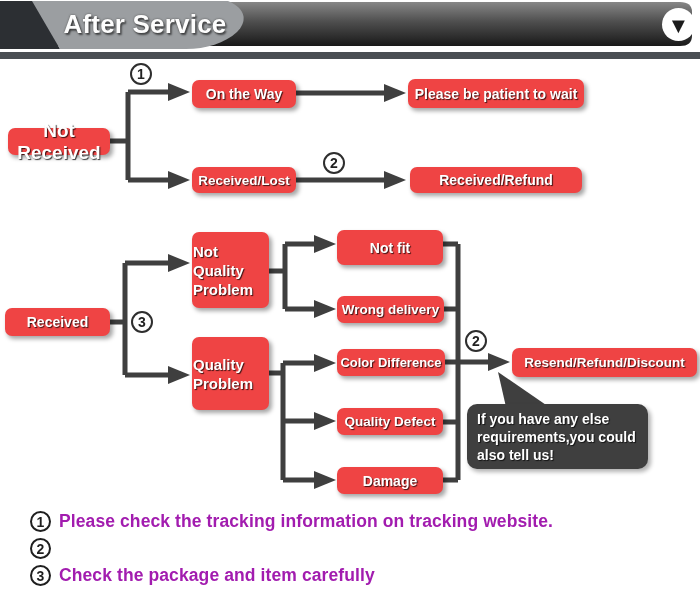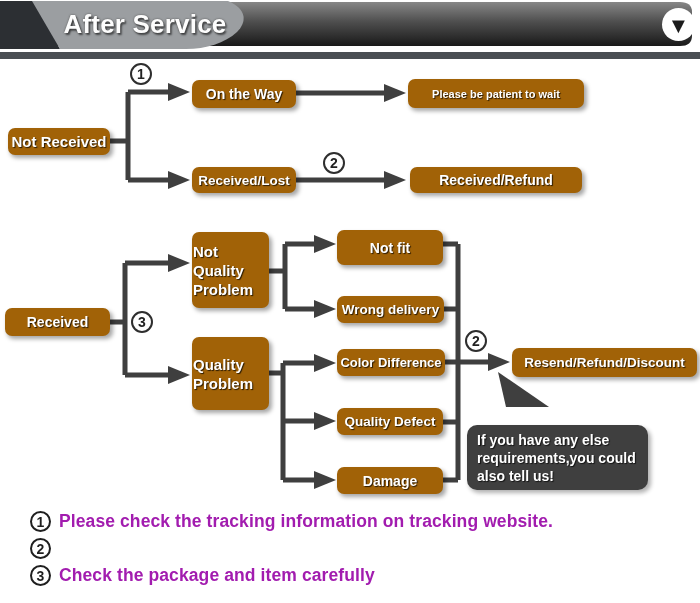"On the Way" .fbox { background: #a16207 -> #ef4444 }
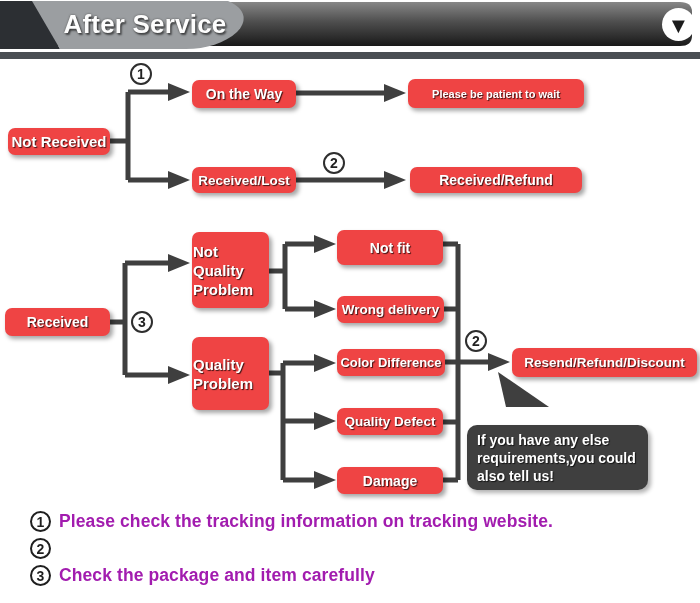"Please be patient to wait" div.fbox { font-size: 11px -> 14px }
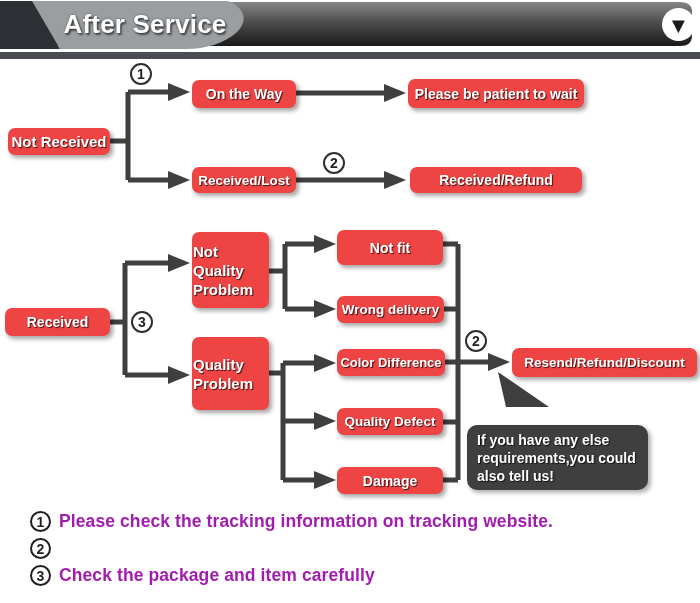"Not Received" div.fbox { font-size: 15px -> 19px }
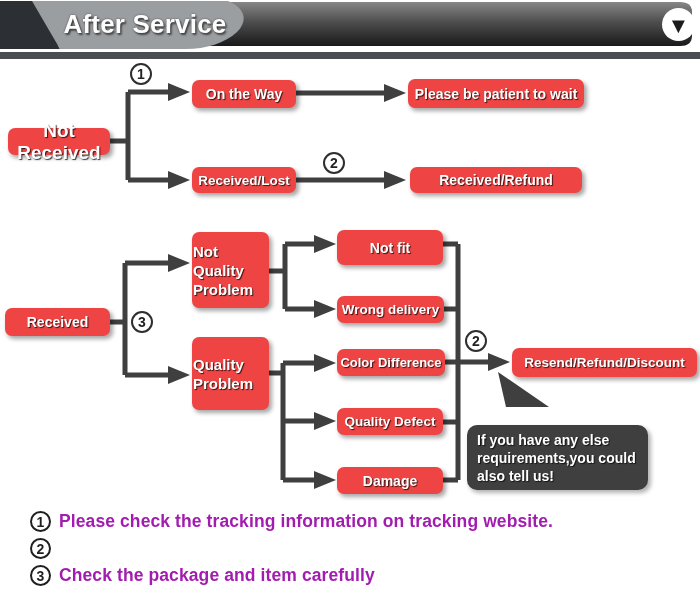"If you have any else" .bubble { margin-top: 21px -> none }
